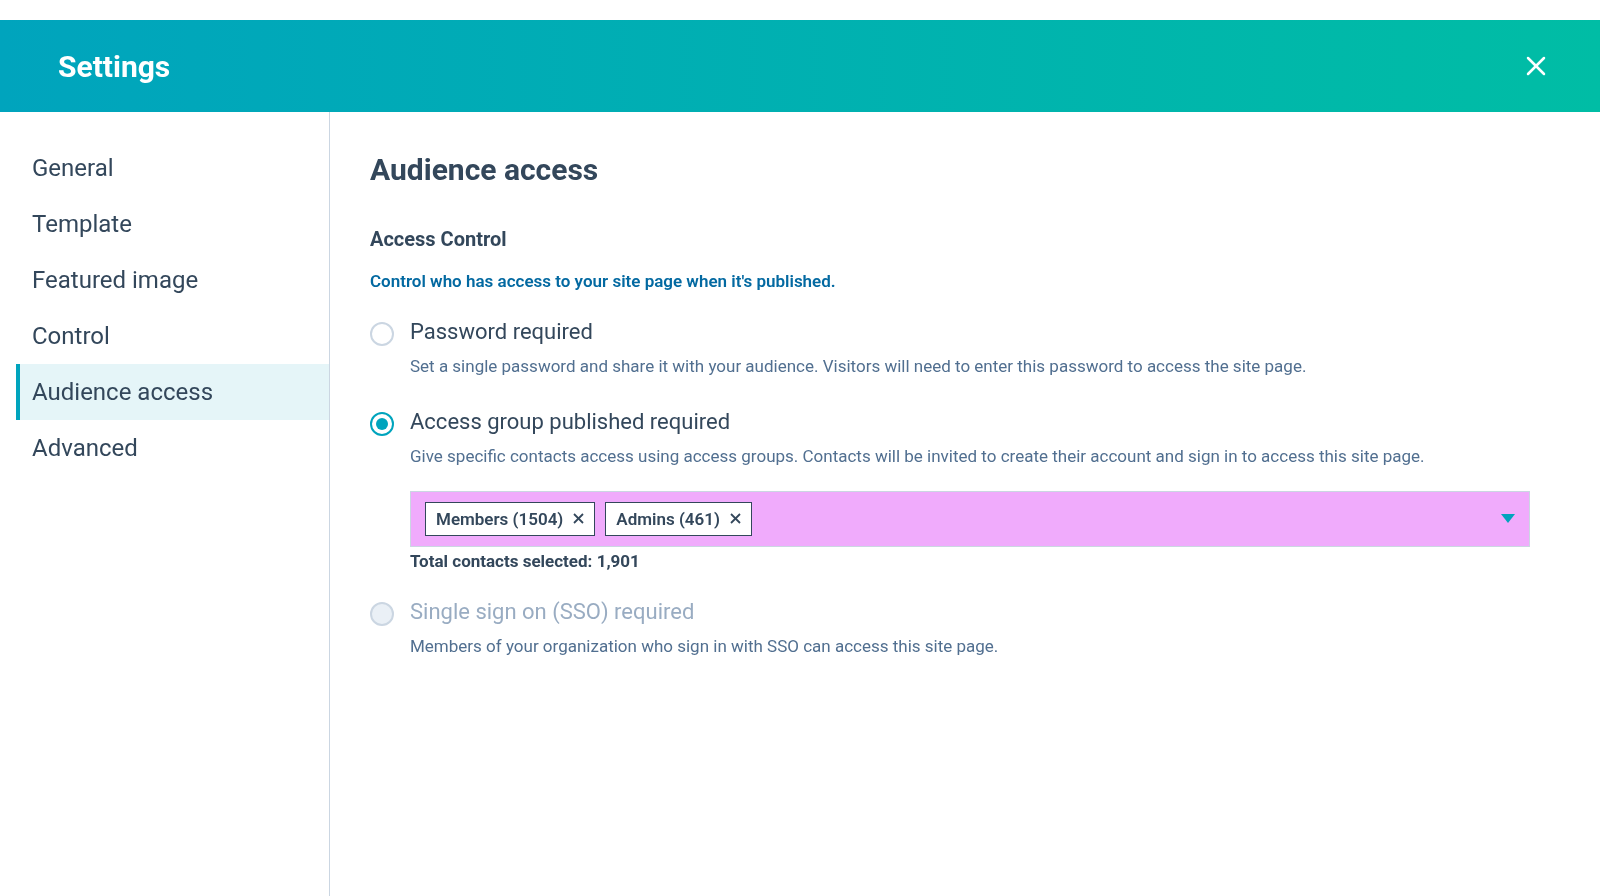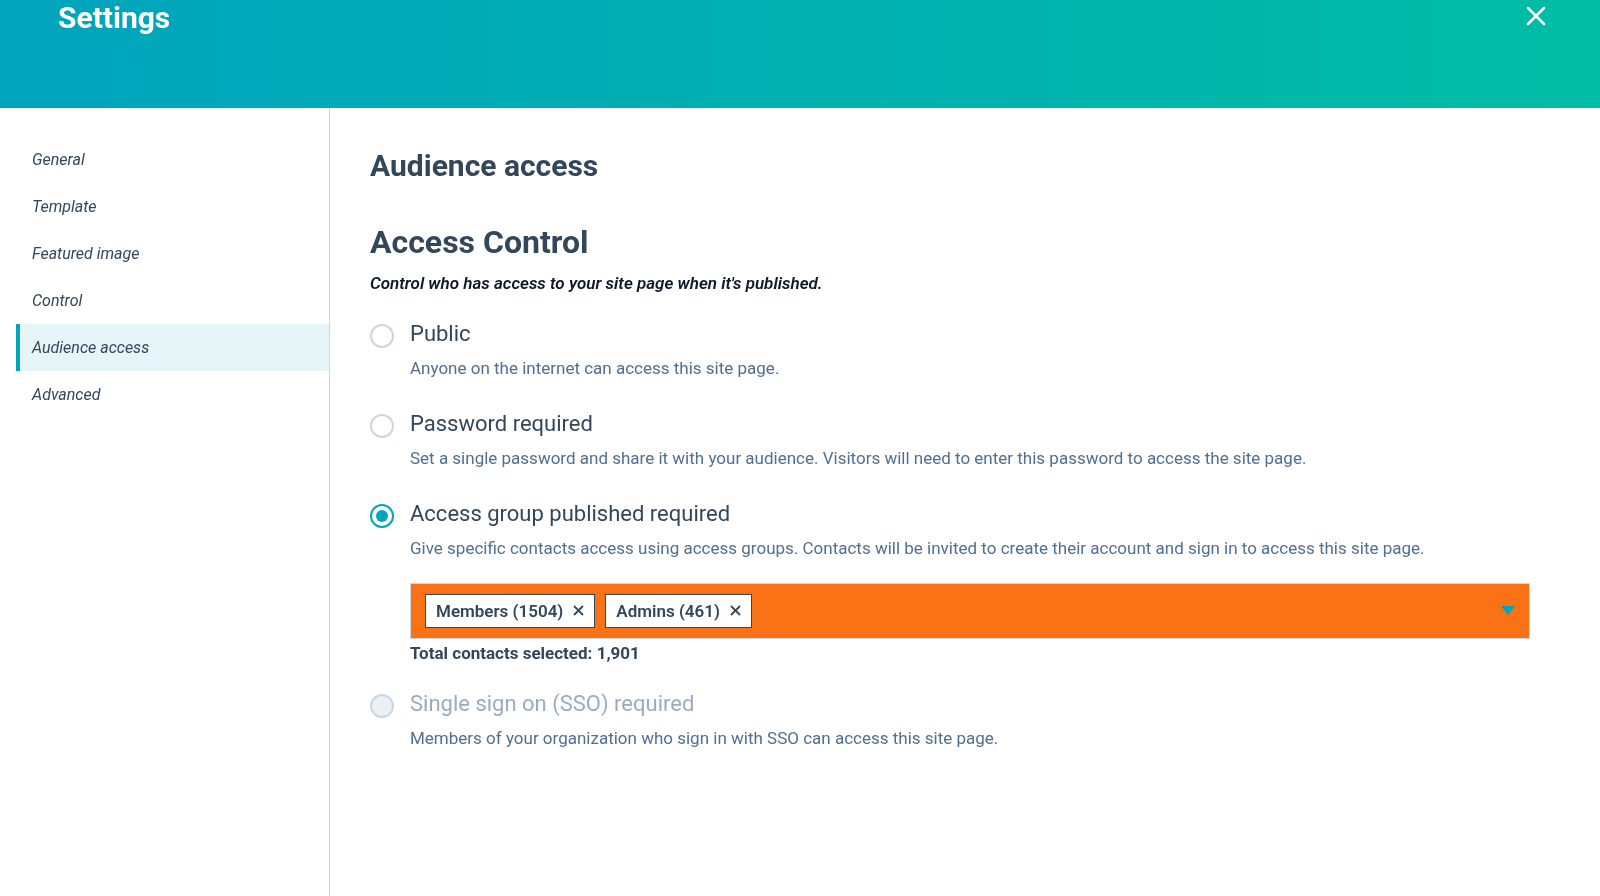"Settings" .header { align-items: none -> center; height: 108px -> 92px; margin-top: none -> 20px }
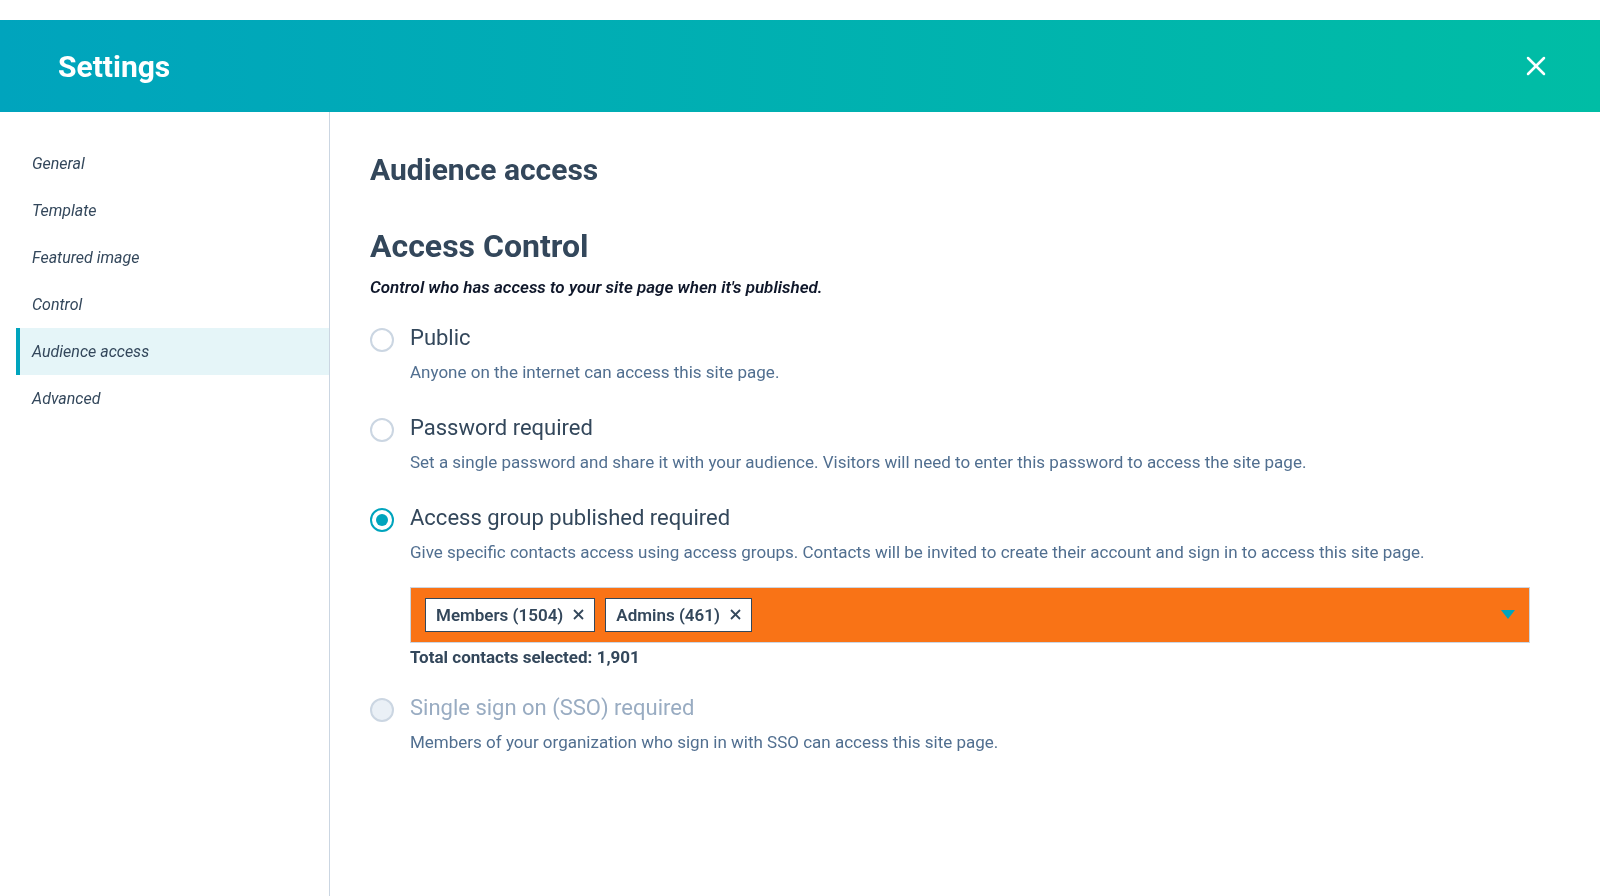"General" .sidebar-item { font-size: 16px -> 24px; font-style: italic -> none }
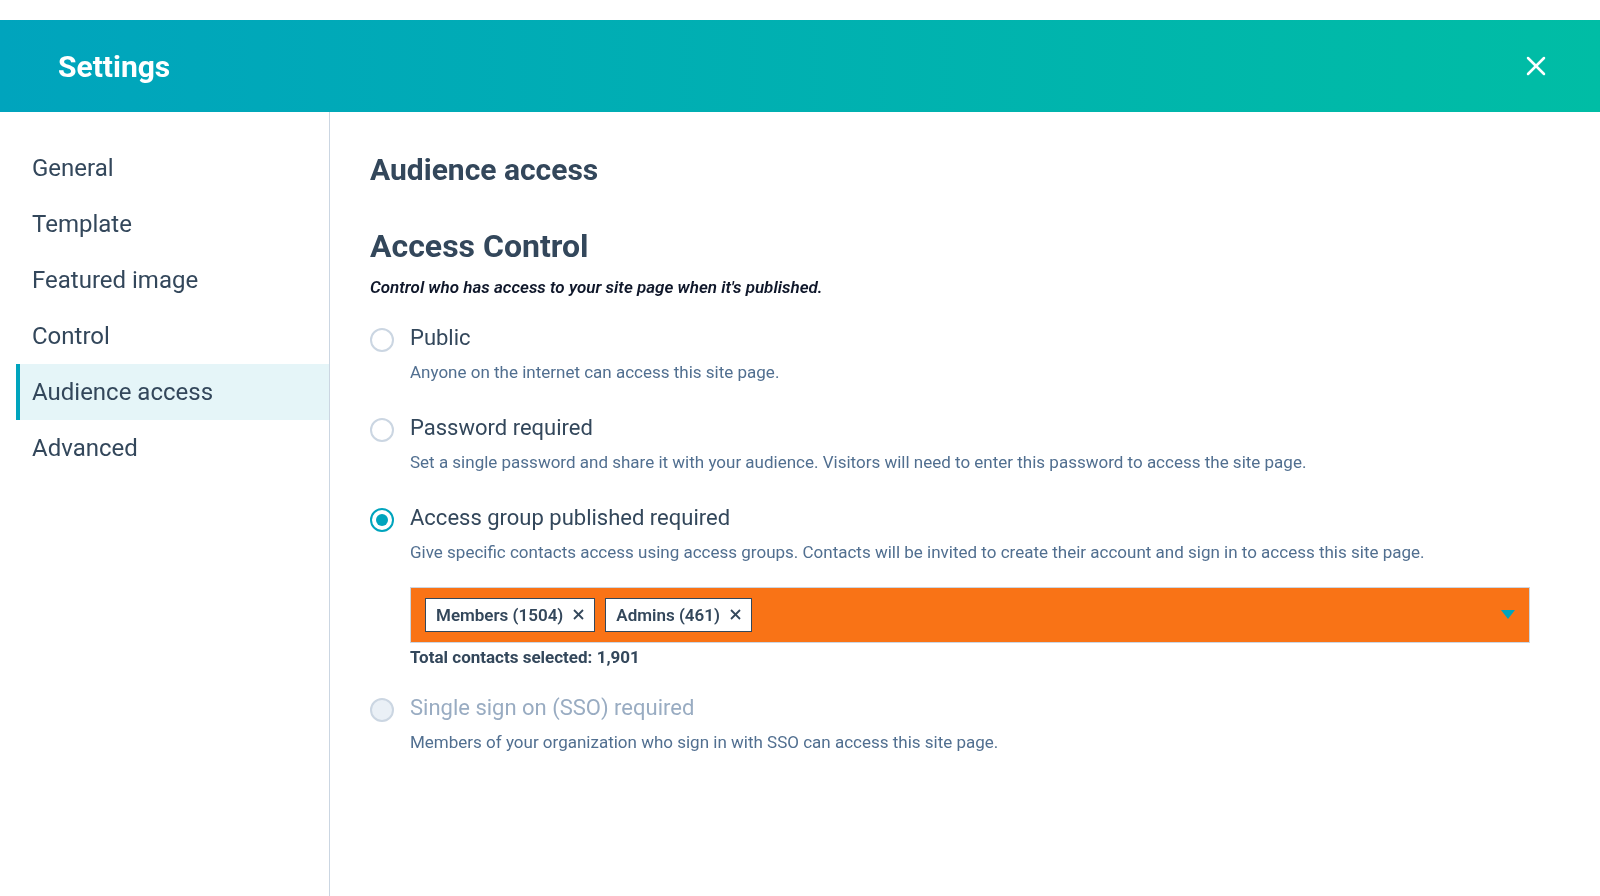"Access Control" .section-title { font-size: 32px -> 20px; margin-bottom: 12px -> 20px }
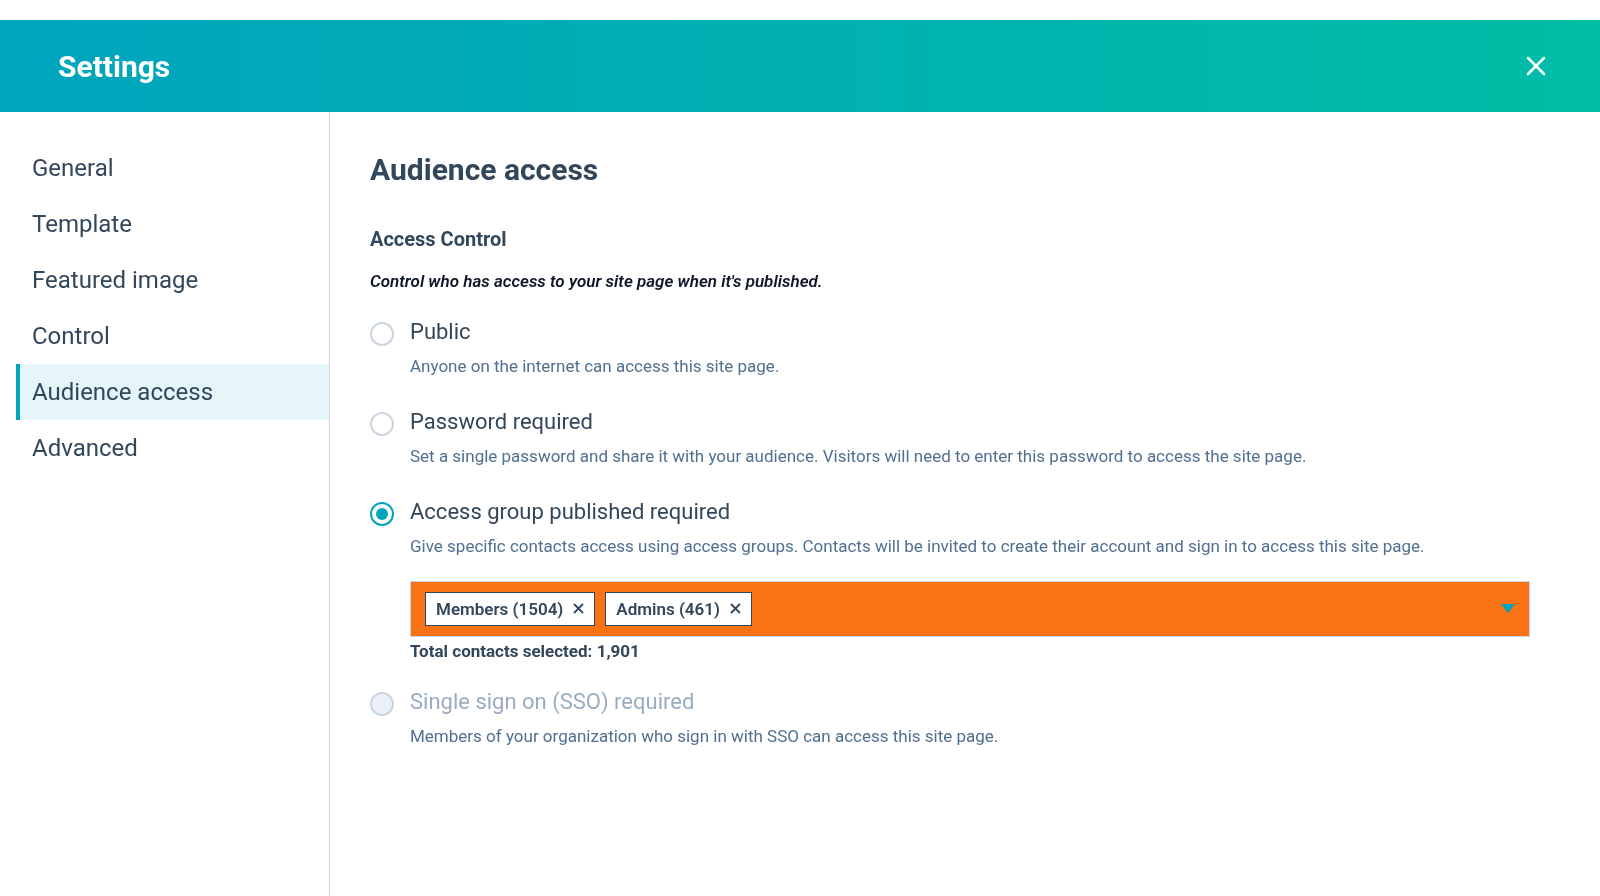"Control who has access to" .section-desc { color: #0f172a -> #0369a1; font-style: italic -> none }
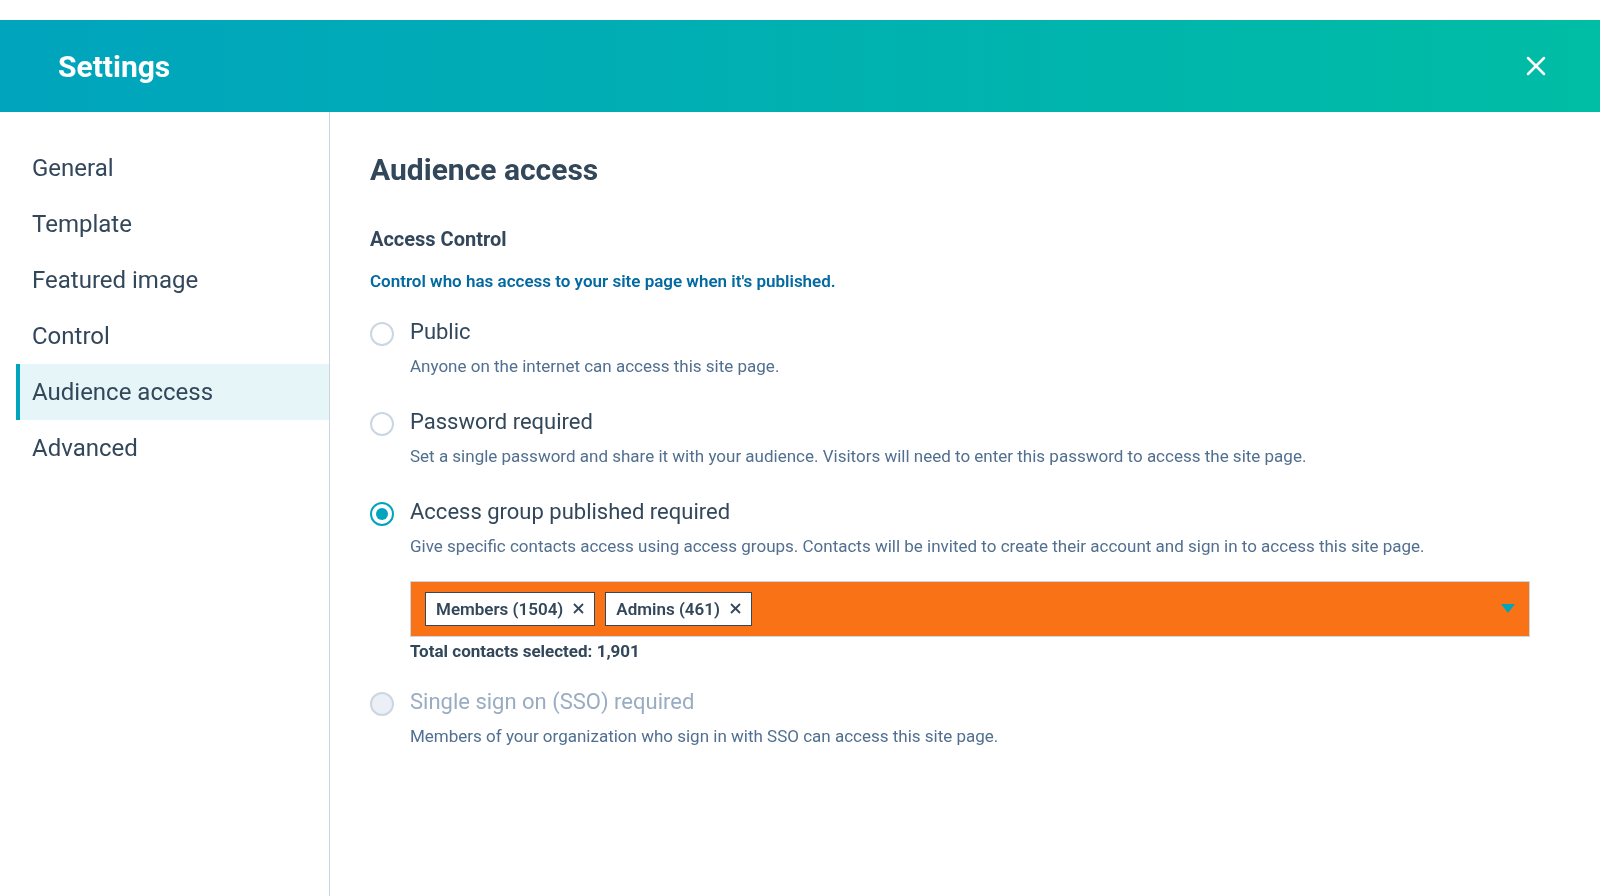"Public" div.option { html: <div> <div></div> <div> <div>Public</div> <div>Anyone on the internet can access this site page.</div> </div> </div> -> none }
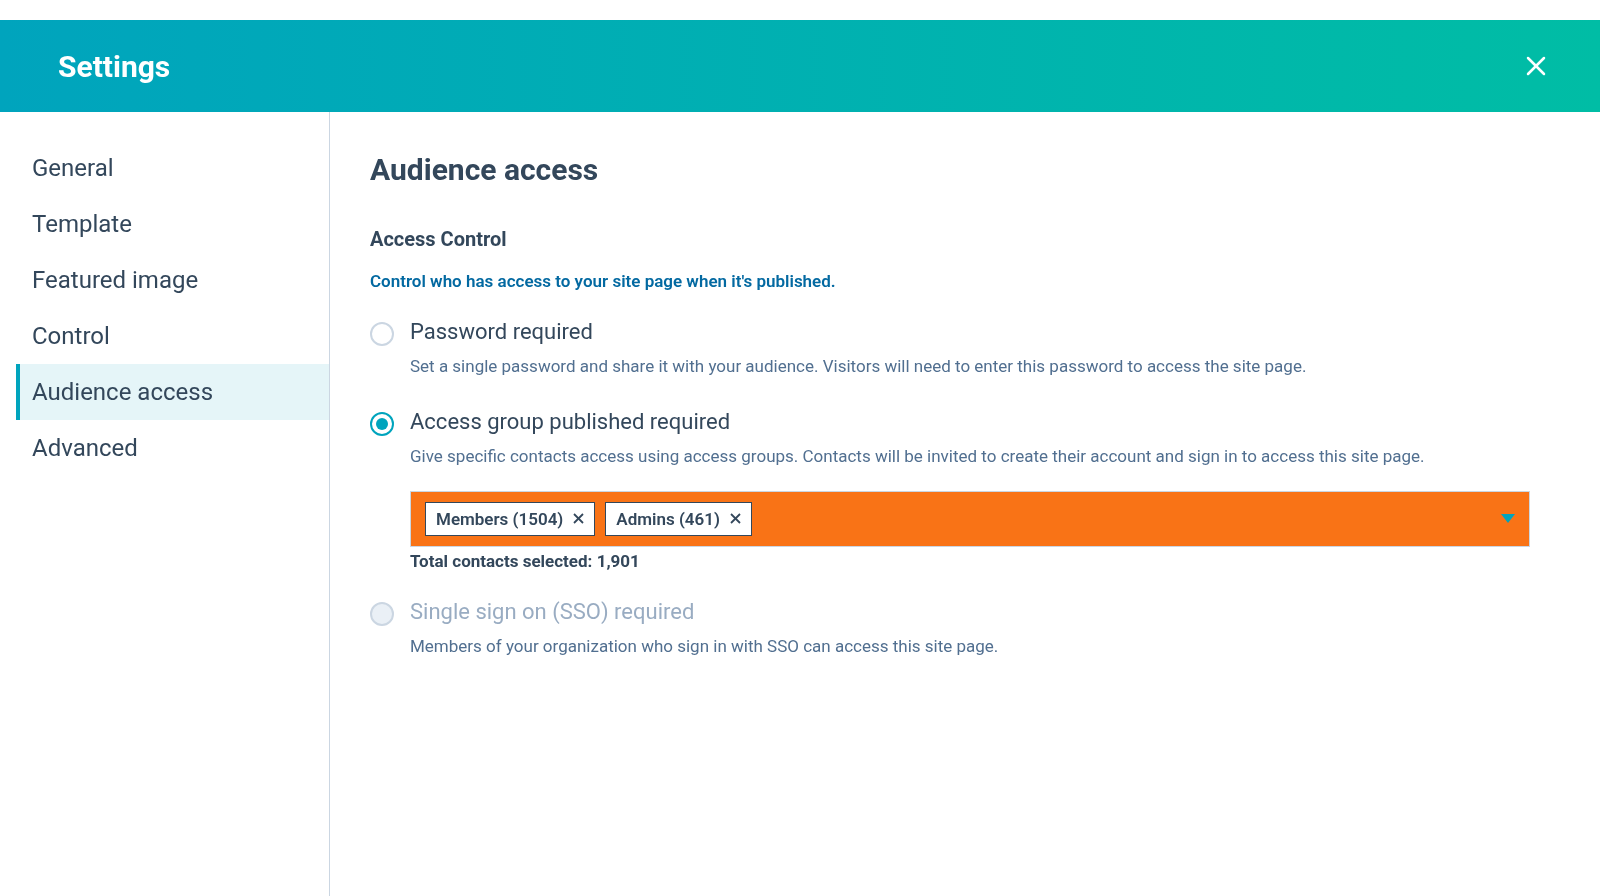"Members (1504)" .tag-select { background: #f97316 -> #f0abfc }
